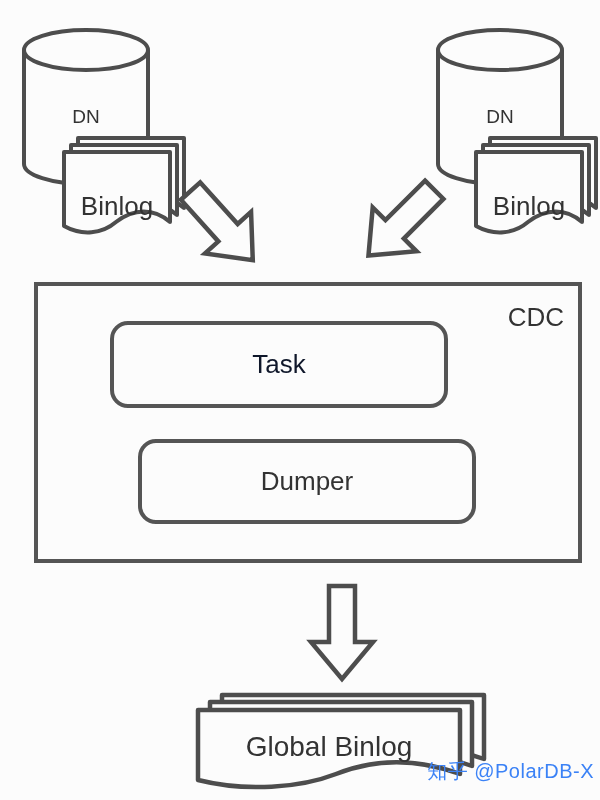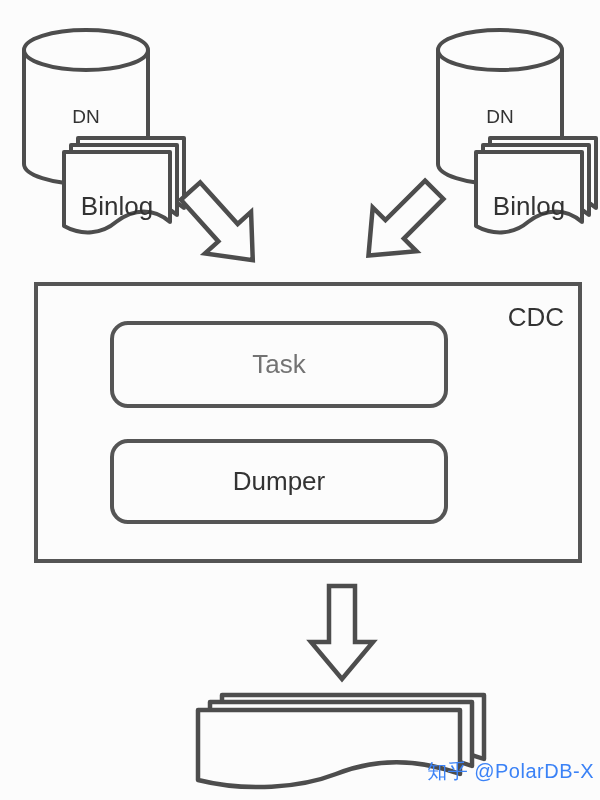"Task" span.lbl-node { color: #737373 -> #0f172a }
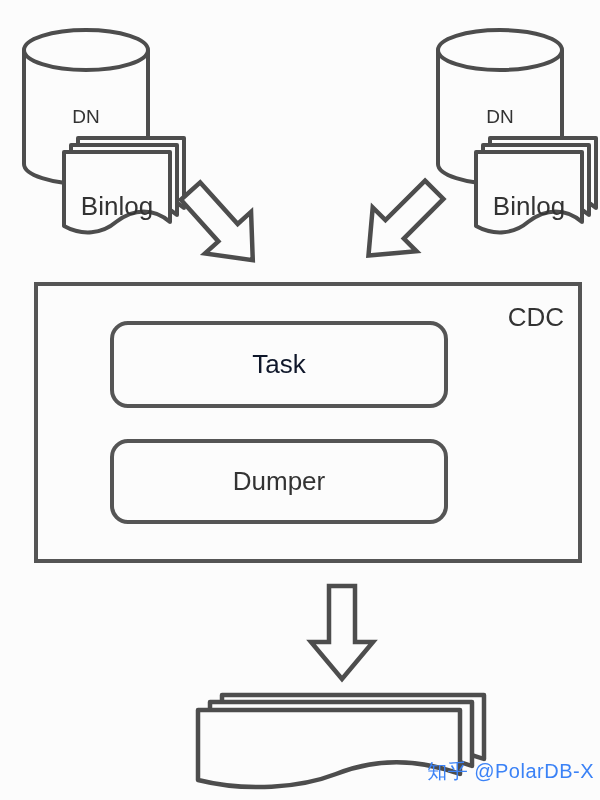"Dumper" .dumper-box { margin-left: none -> 28px }
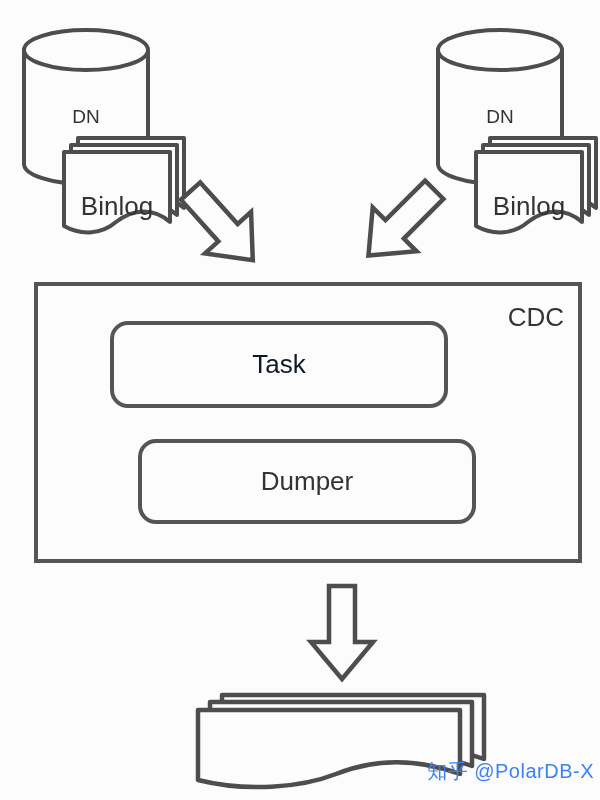"Global Binlog" div.lbl { html: none -> <div>Global Binlog</div> }
